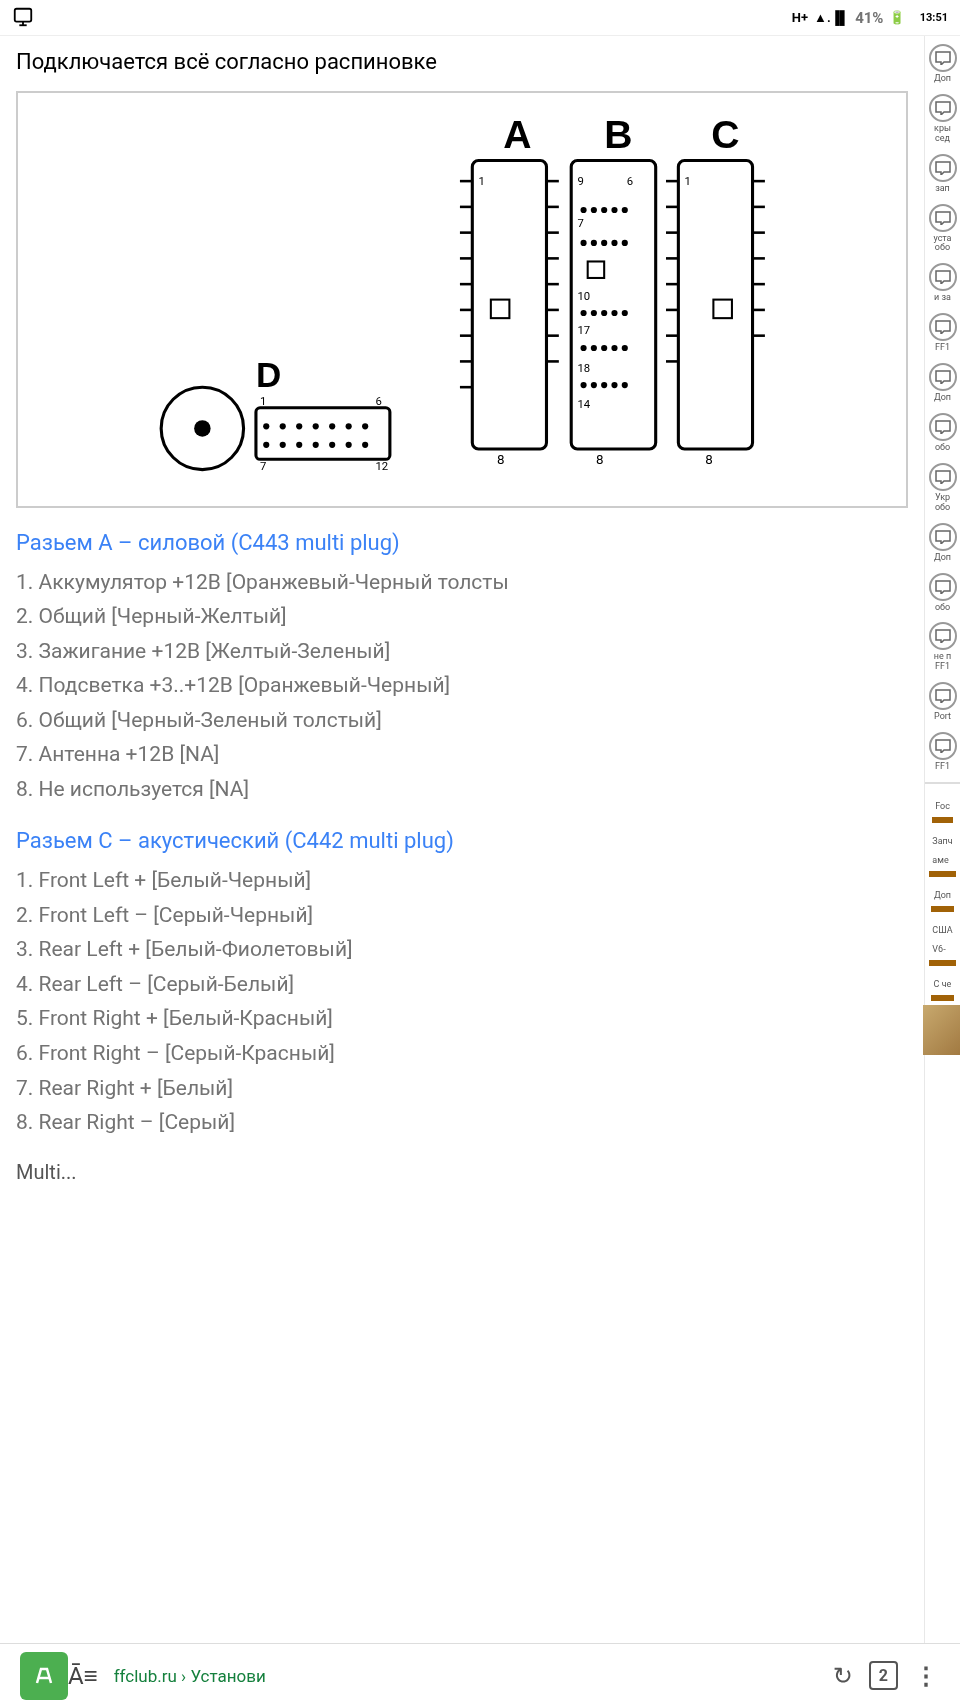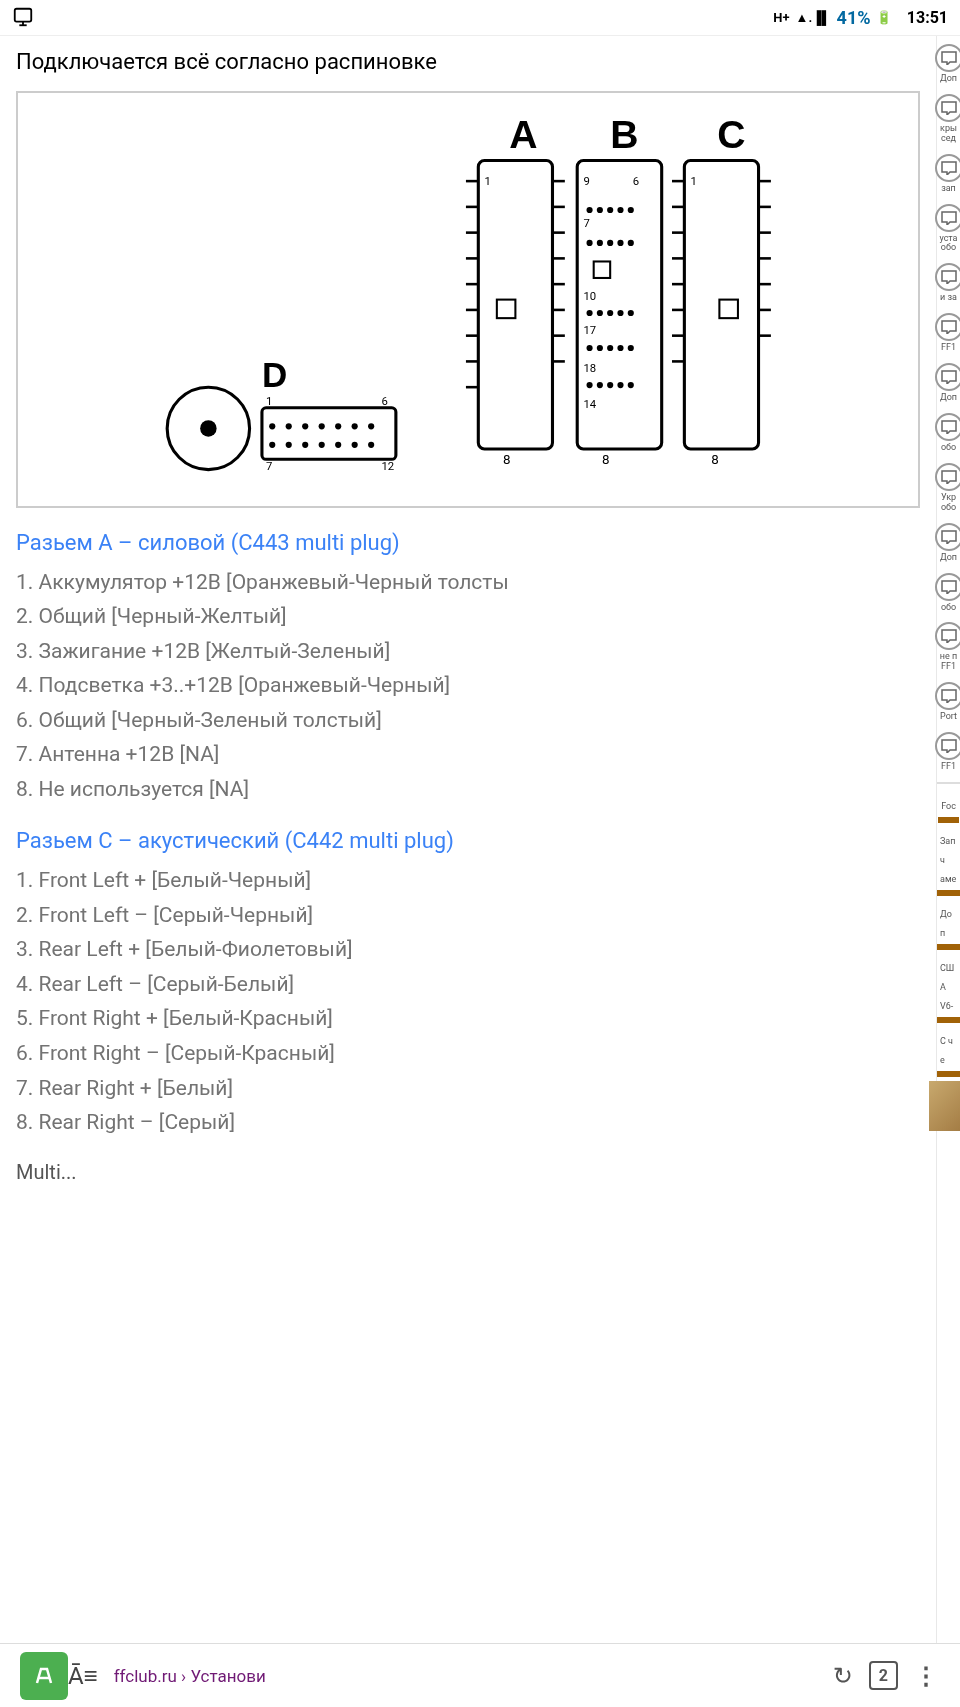"41%" span { color: #0369a1 -> #737373; font-size: 18px -> 15px }
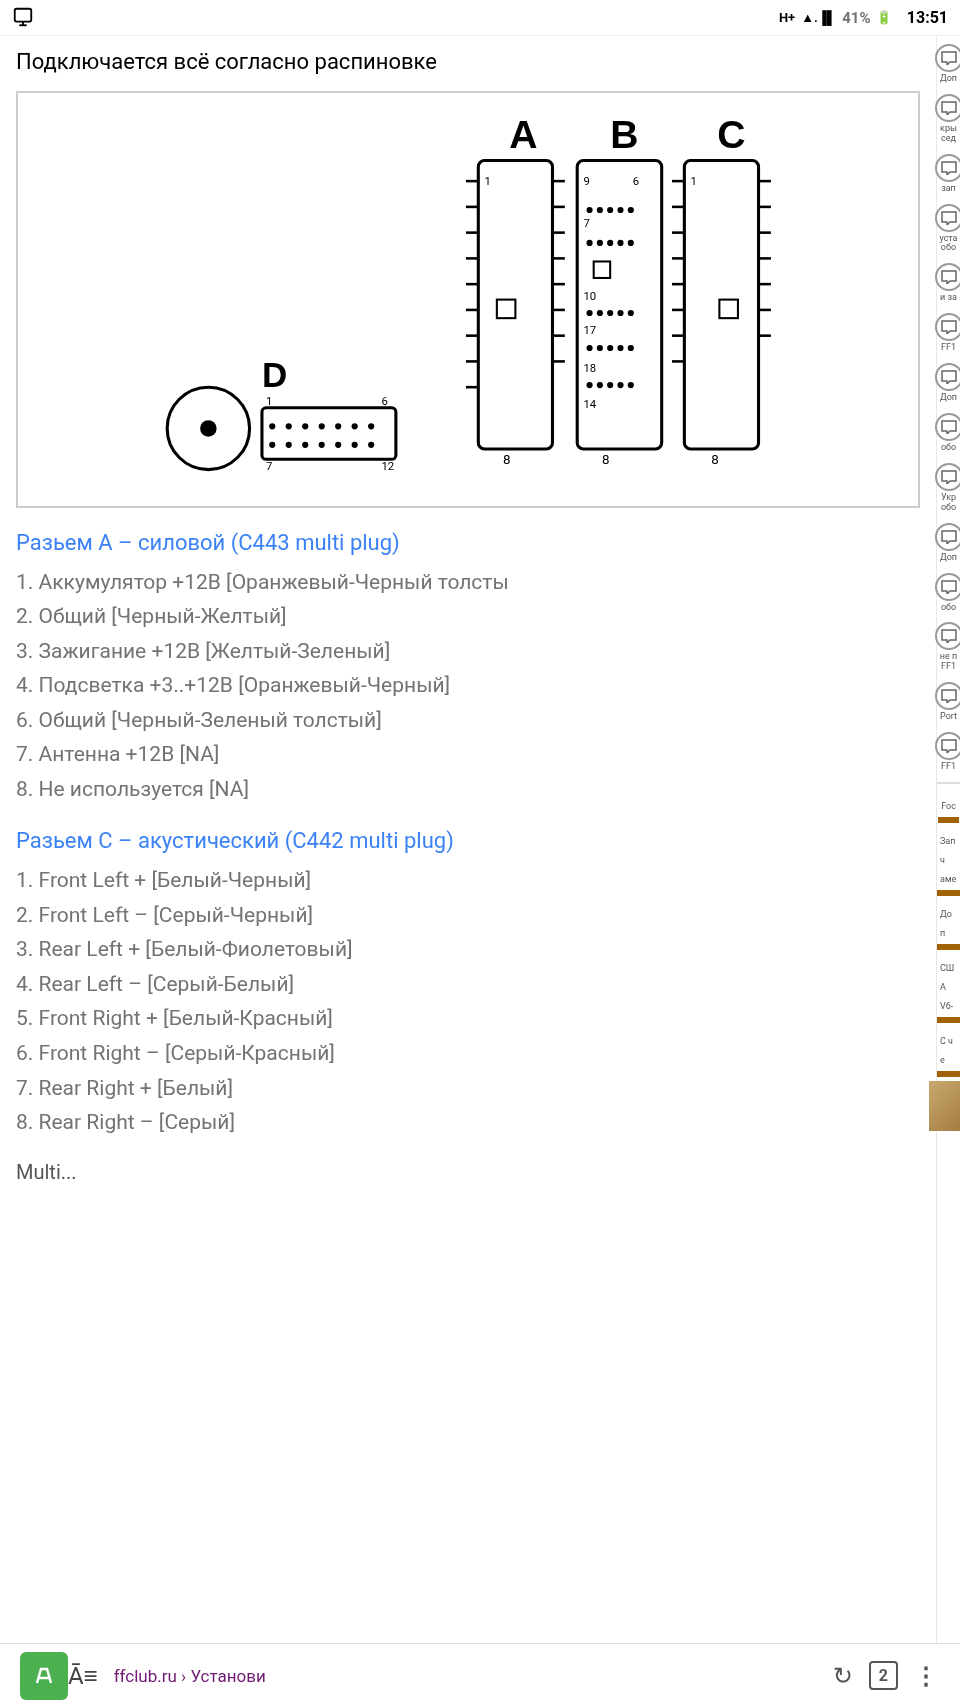"13:51" .status-time { font-size: 16px -> 11px }
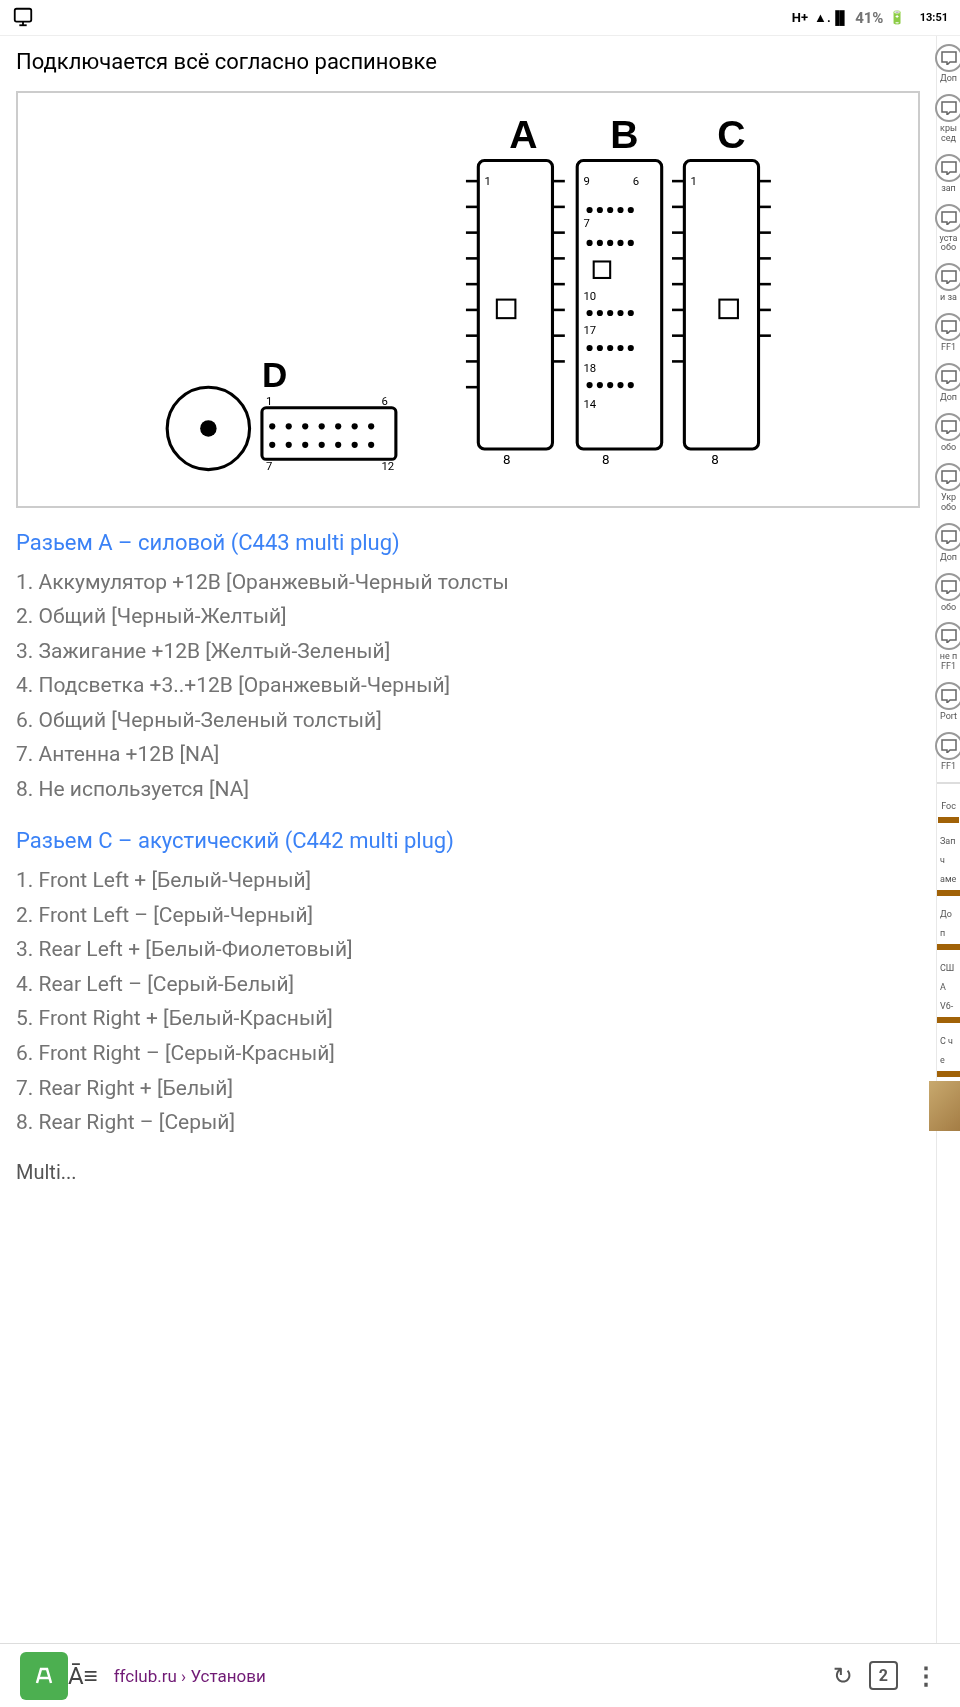"Доп" .right-sidebar { width: 24px -> 36px }
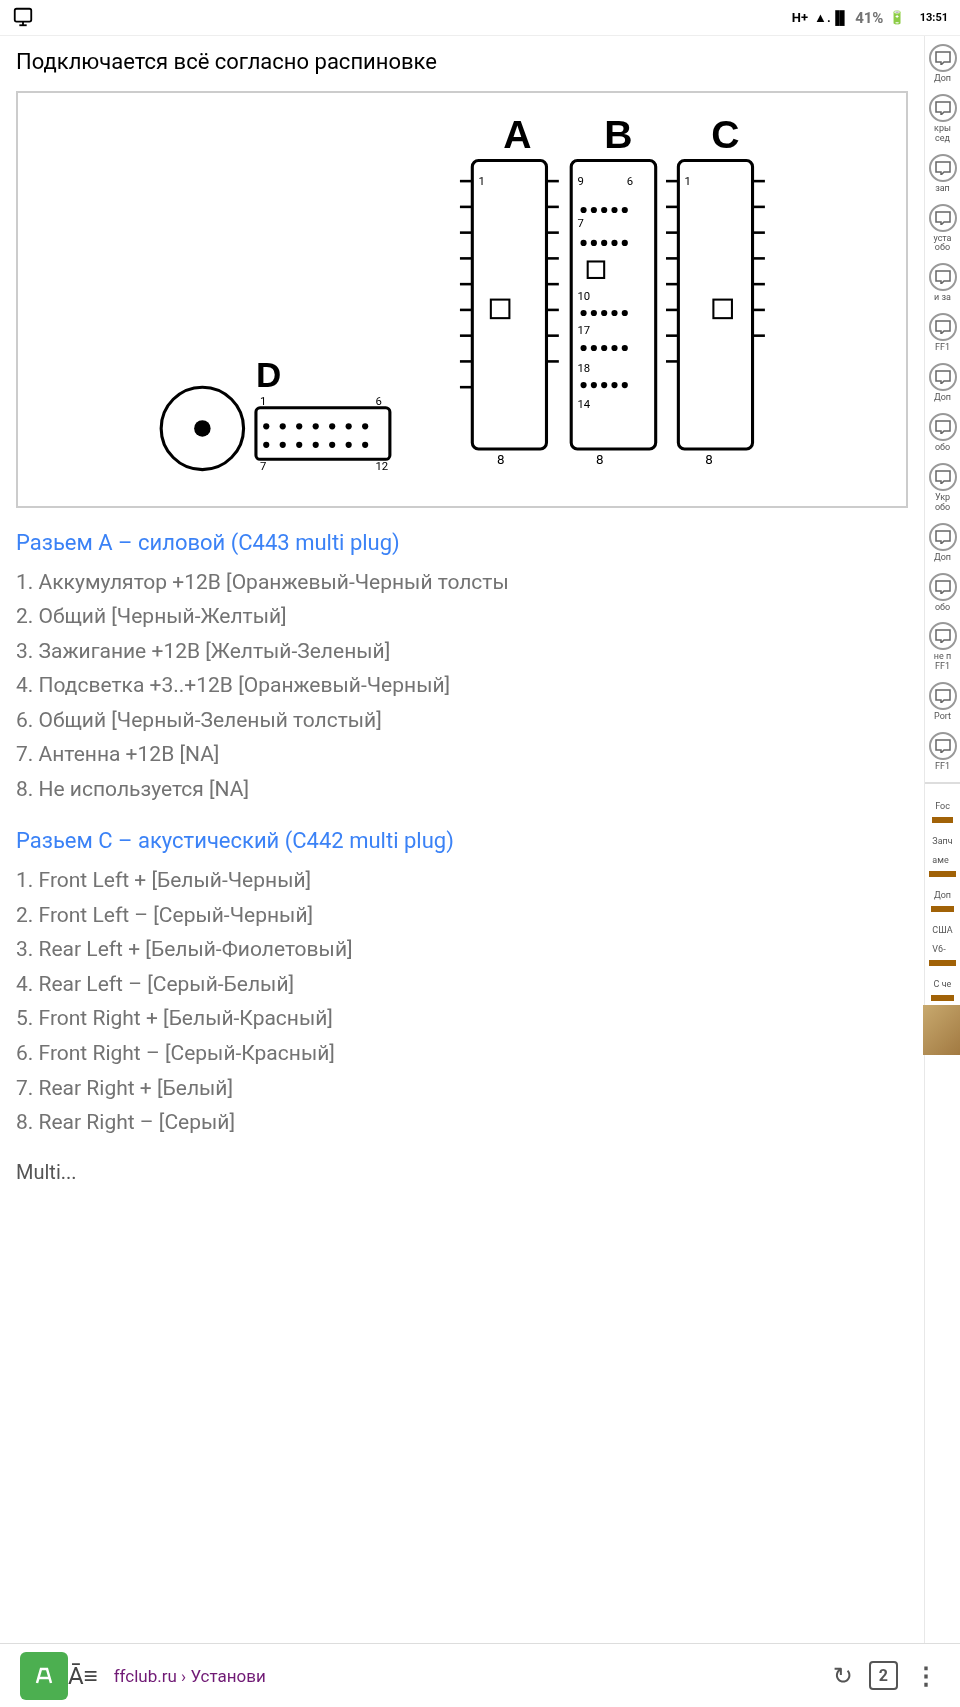"ffclub.ru › Установи" .bottom-url { color: #701a75 -> #15803d }
